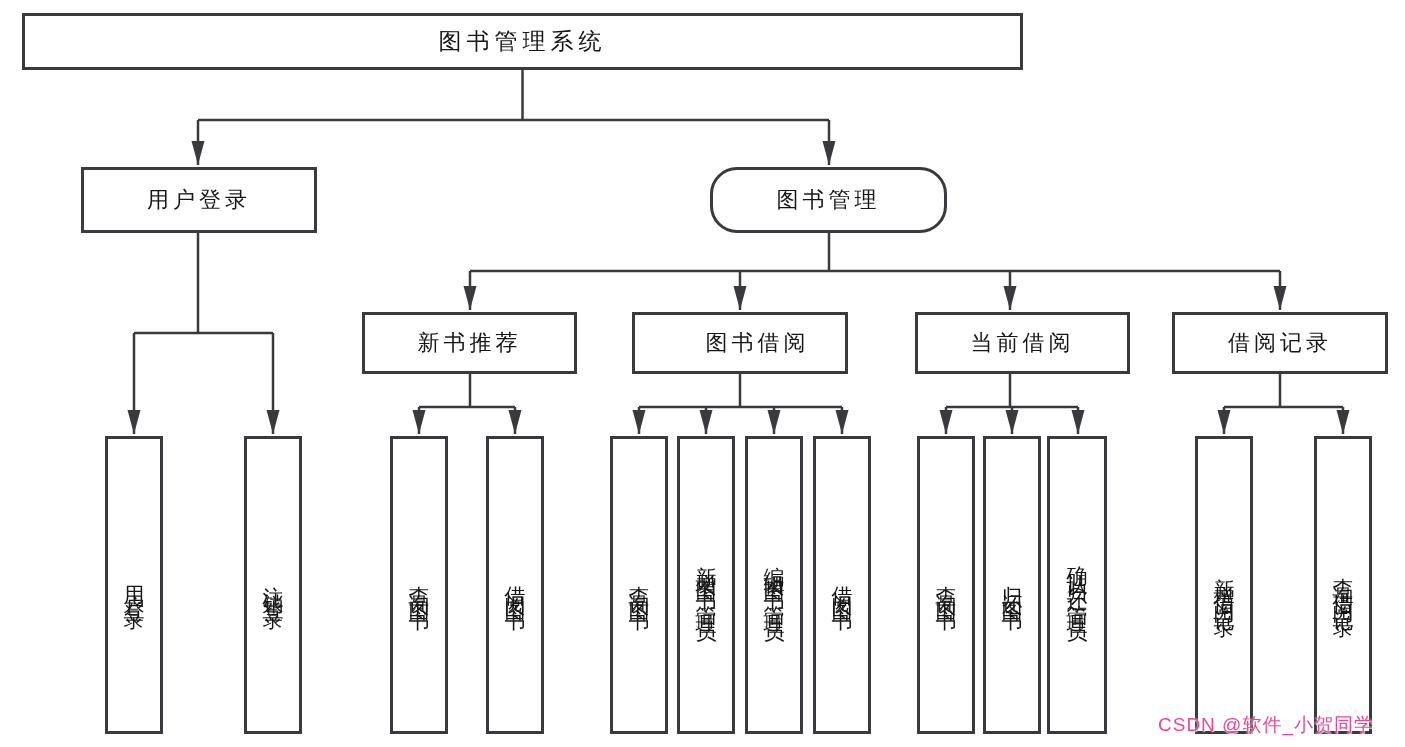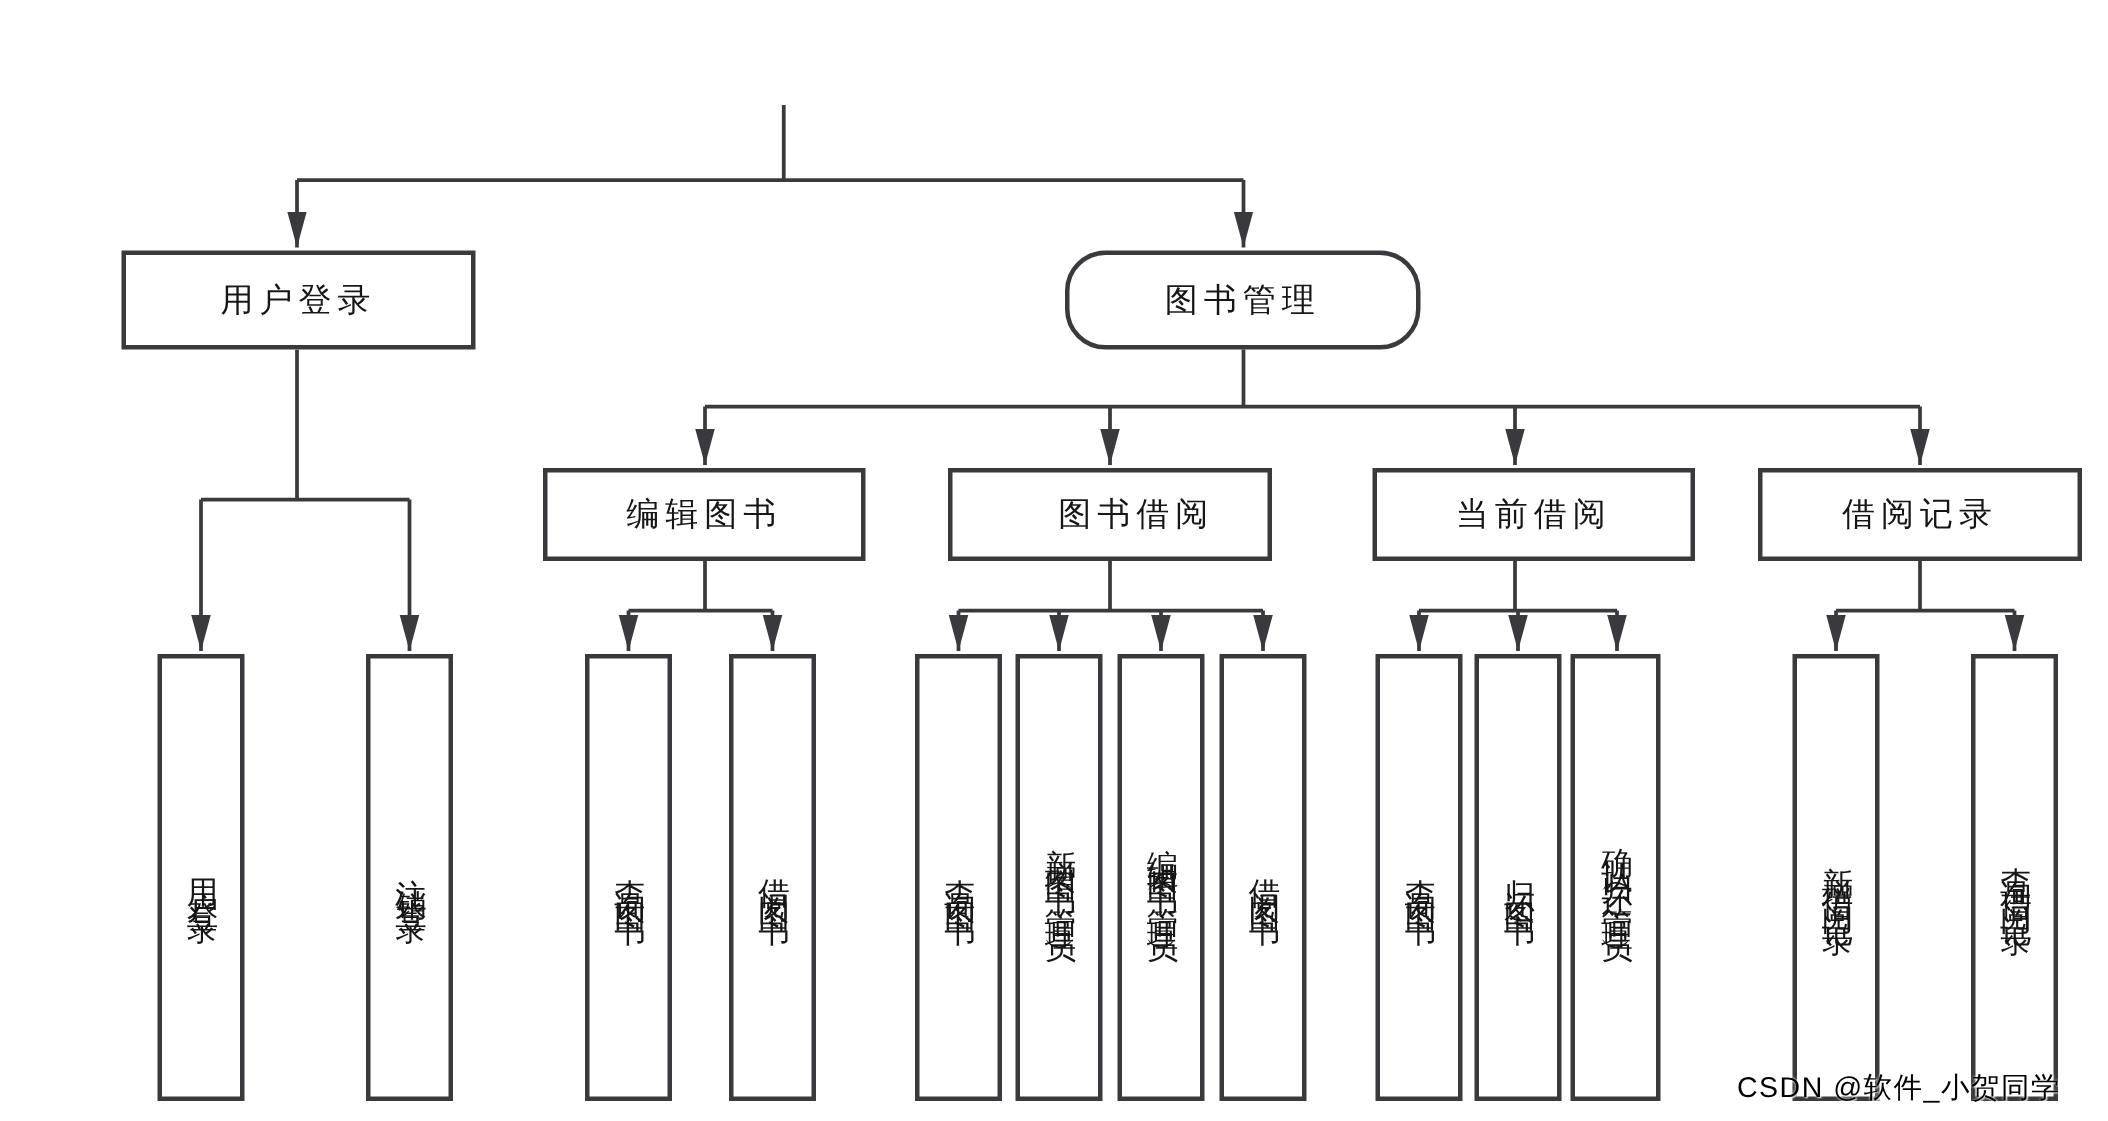"图书管理系统" div.box { html: none -> <div> <span>图书管理系统</span> </div> }
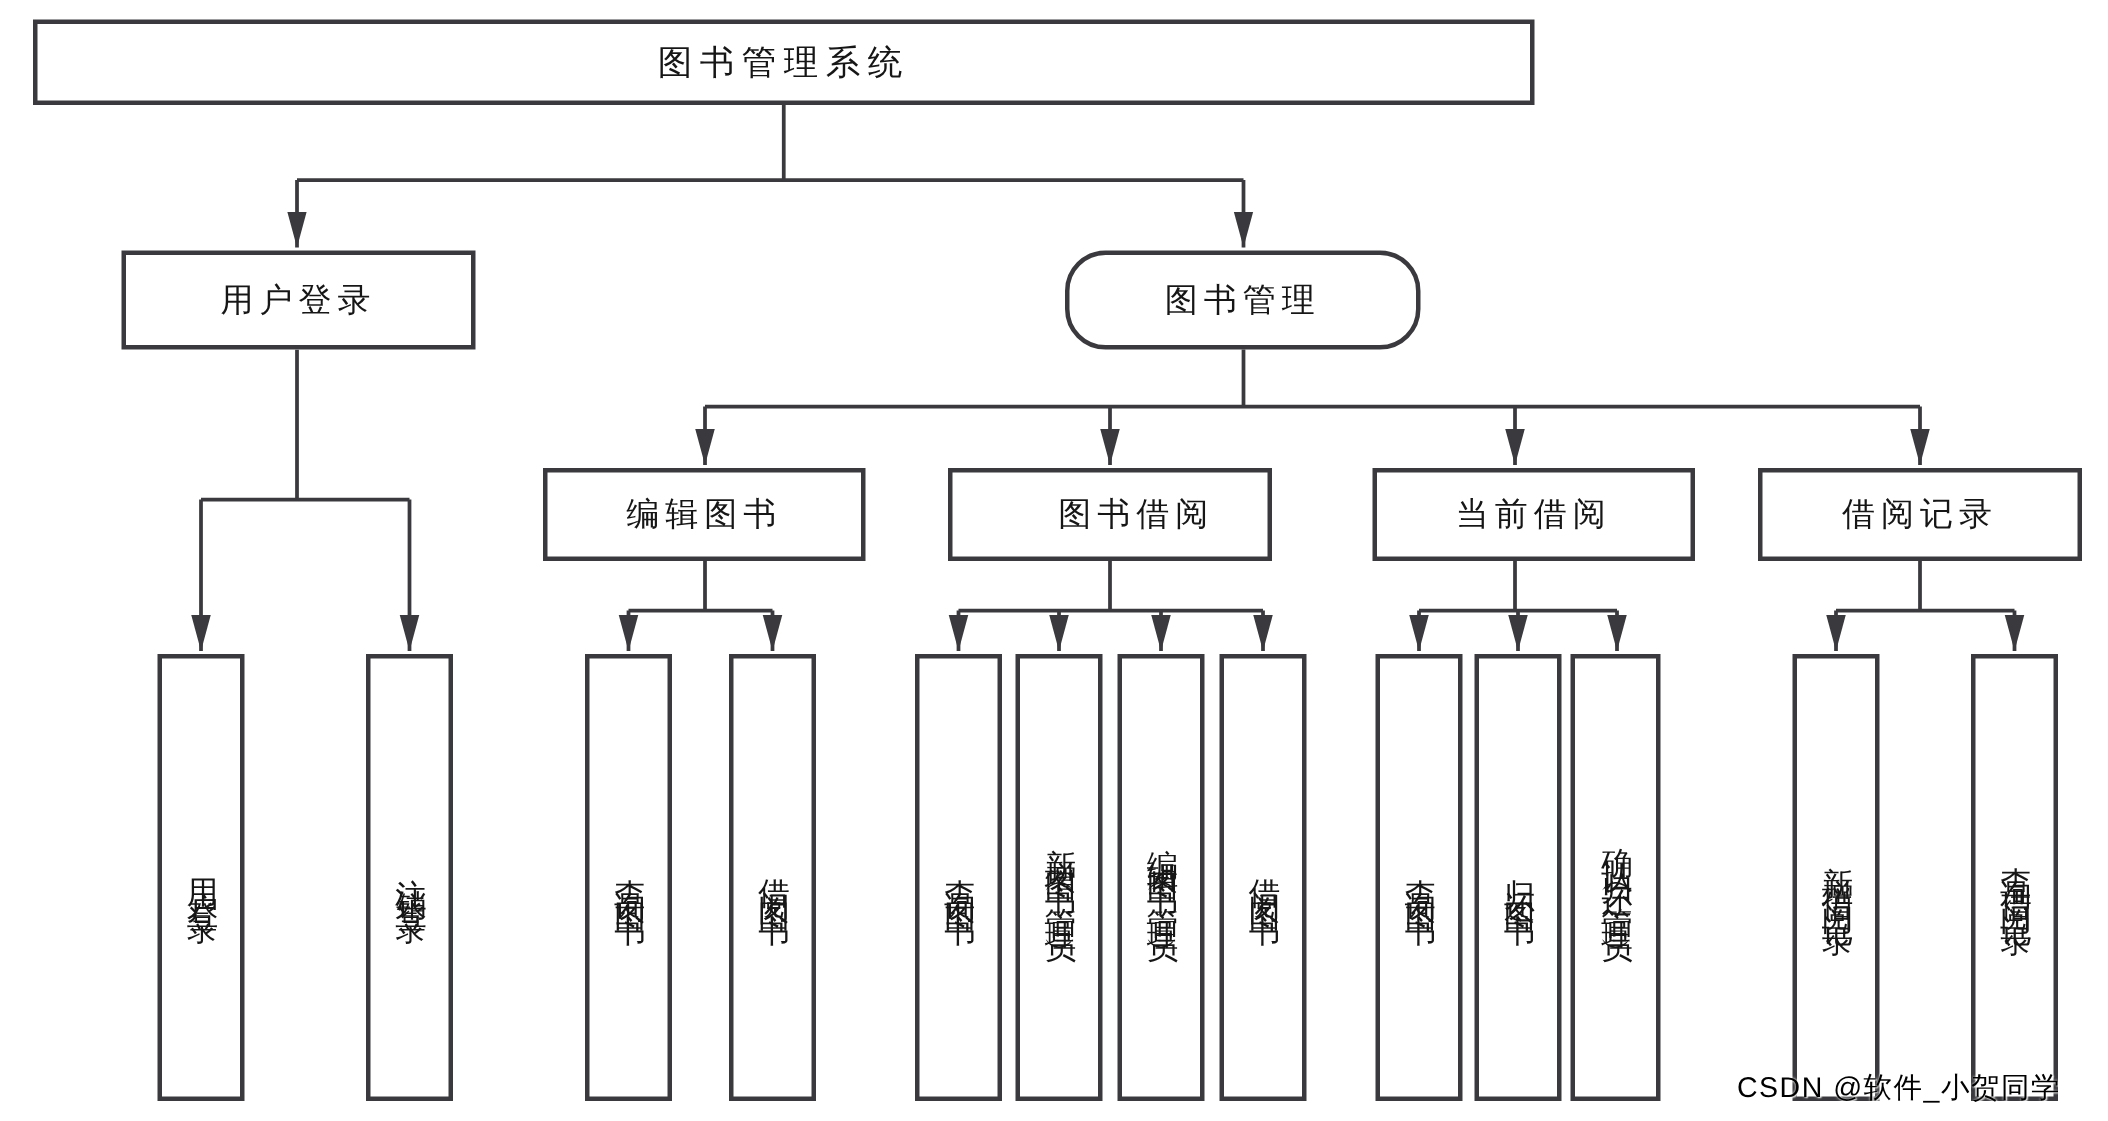"编辑图书" span { text: 编辑图书 -> 新书推荐 }
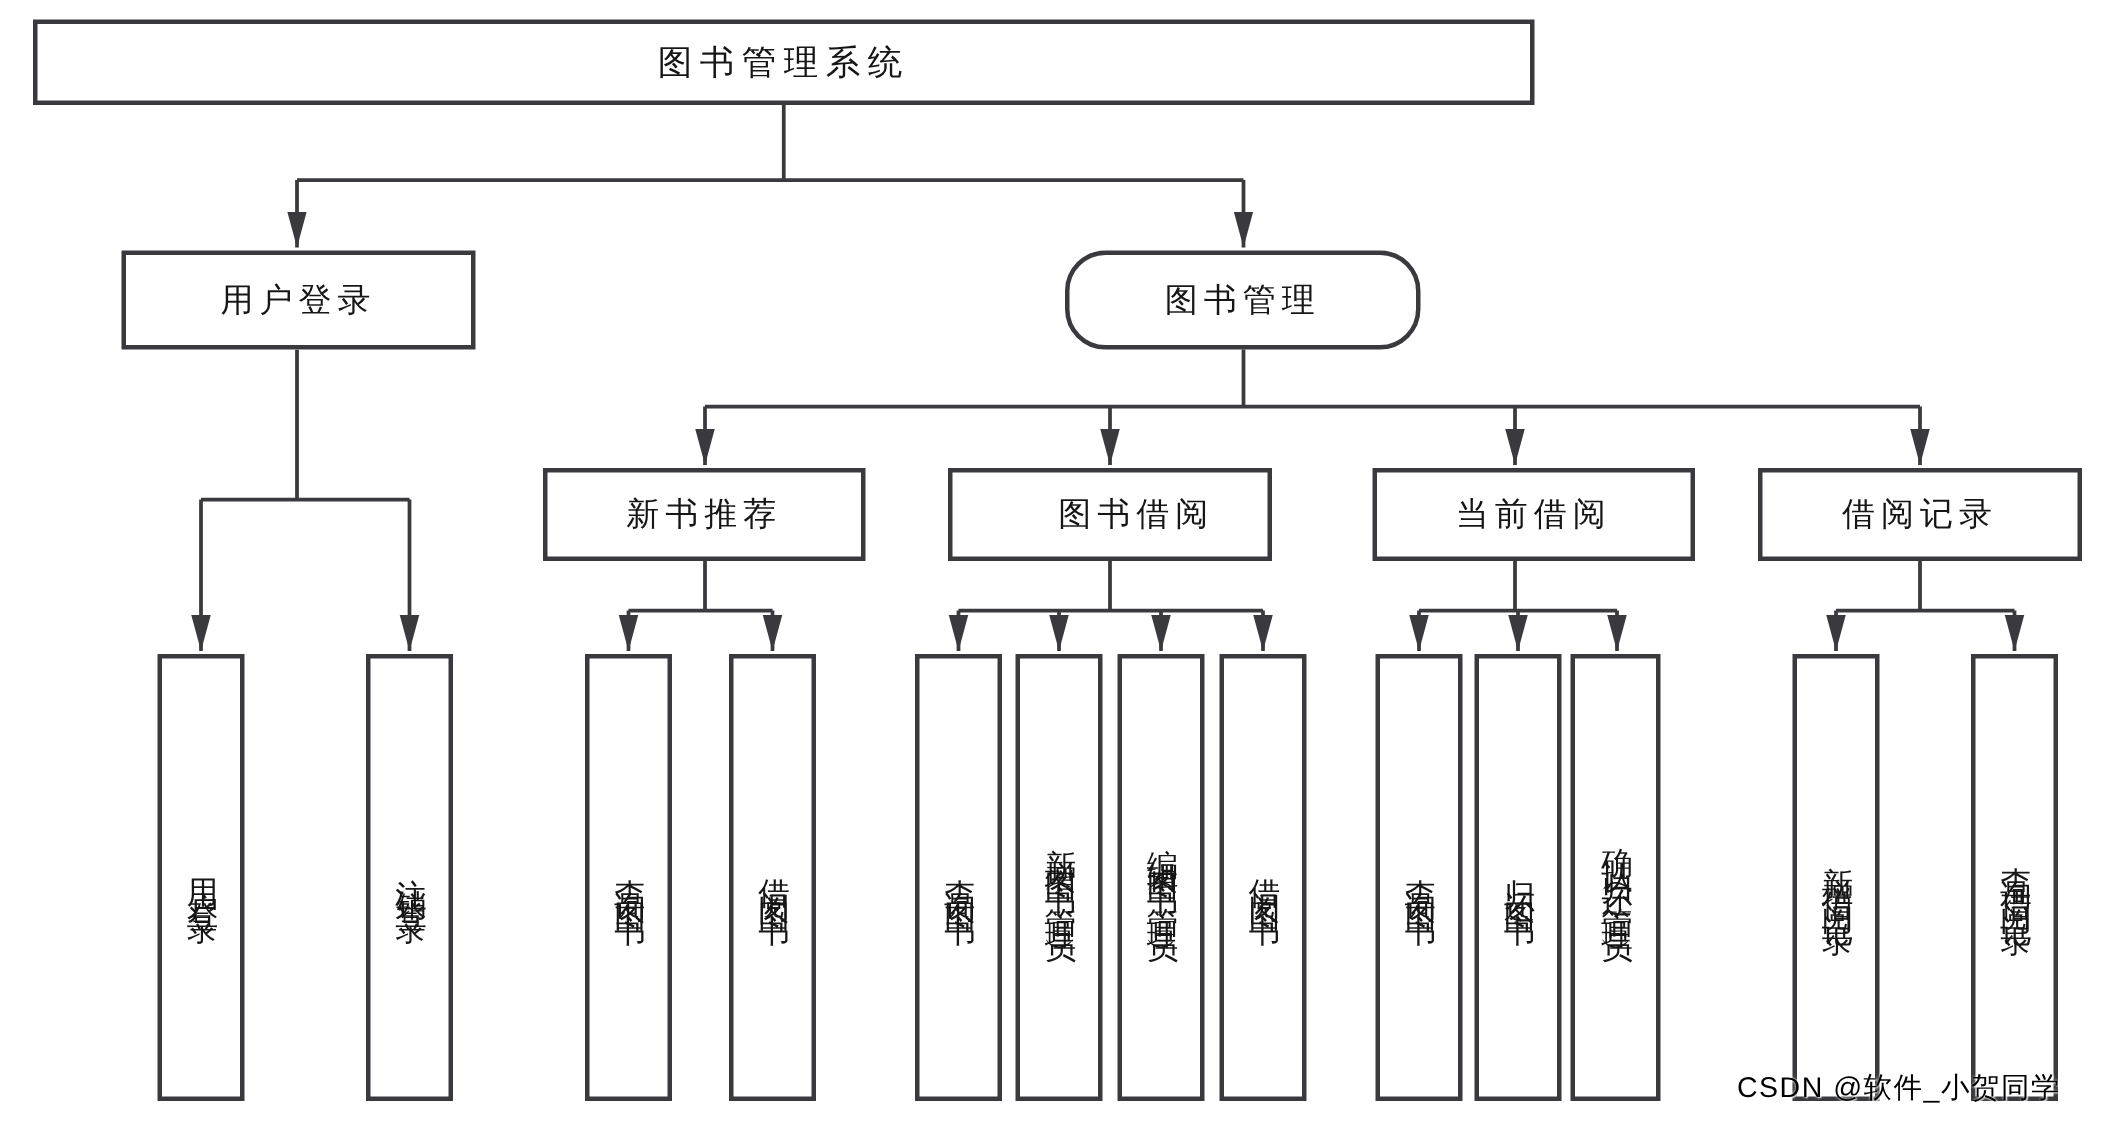"CSDN @软件_小贺同学" .watermark { color: #000000 -> #ec4899 }
